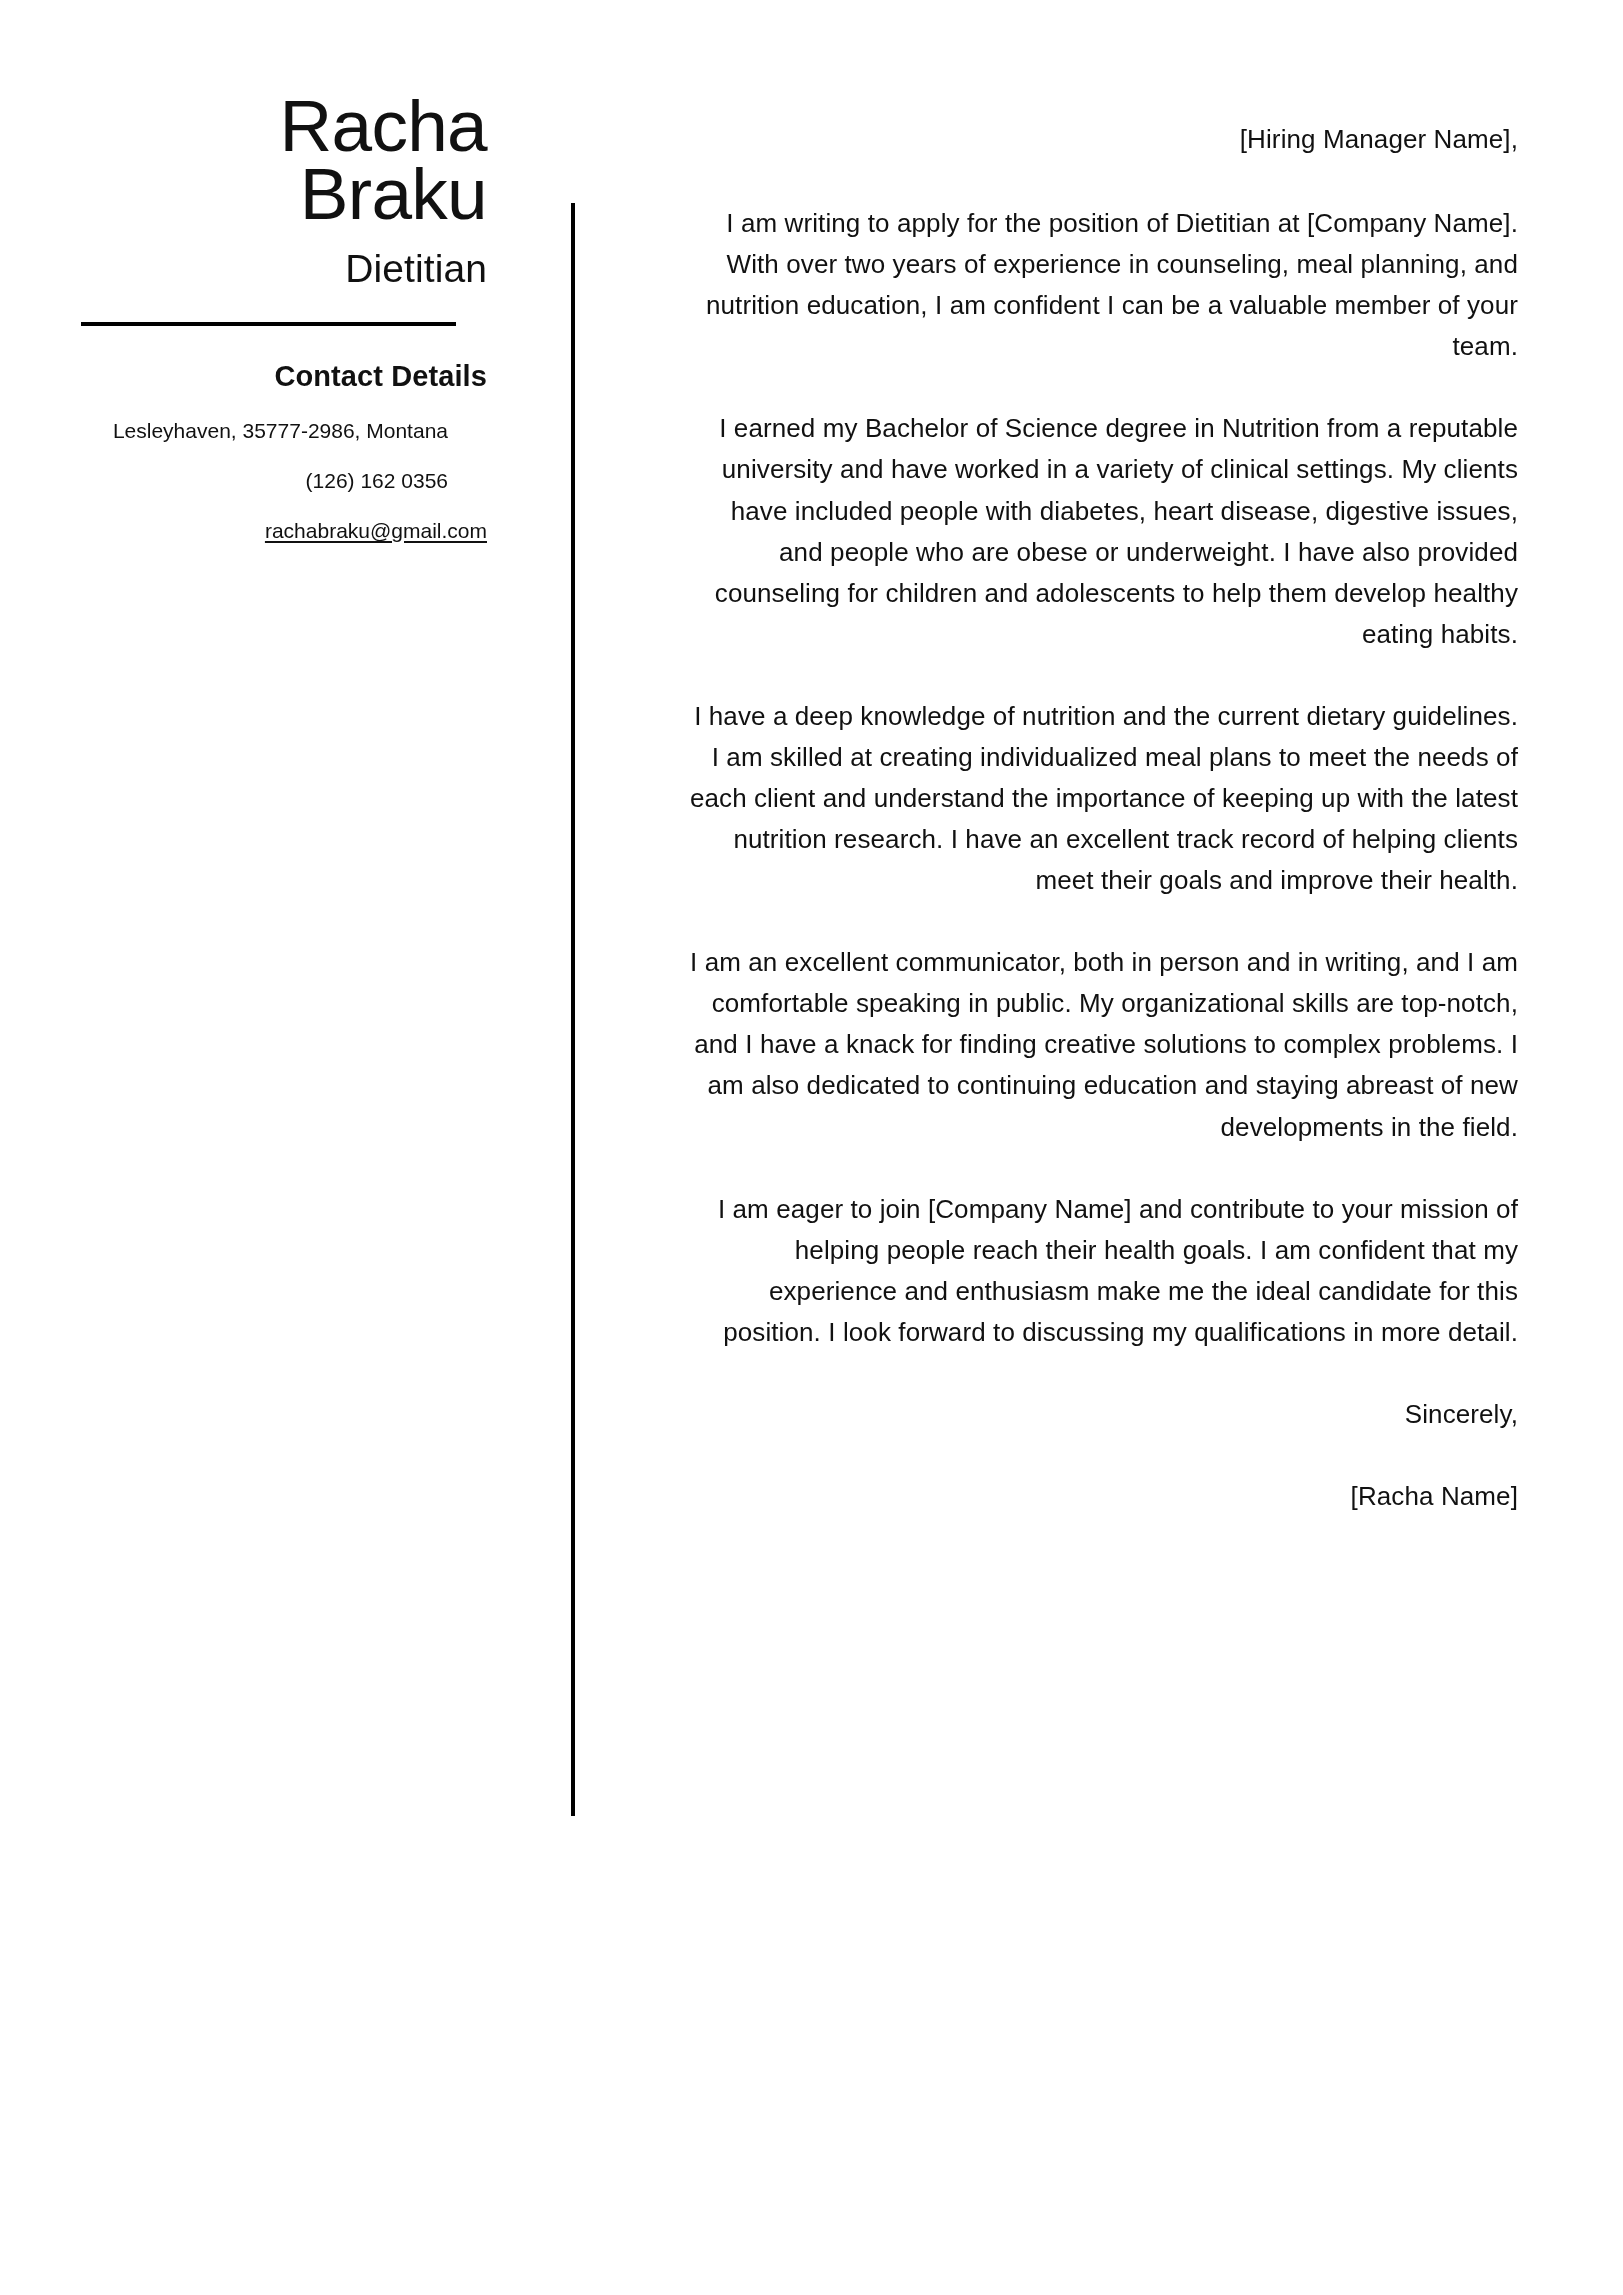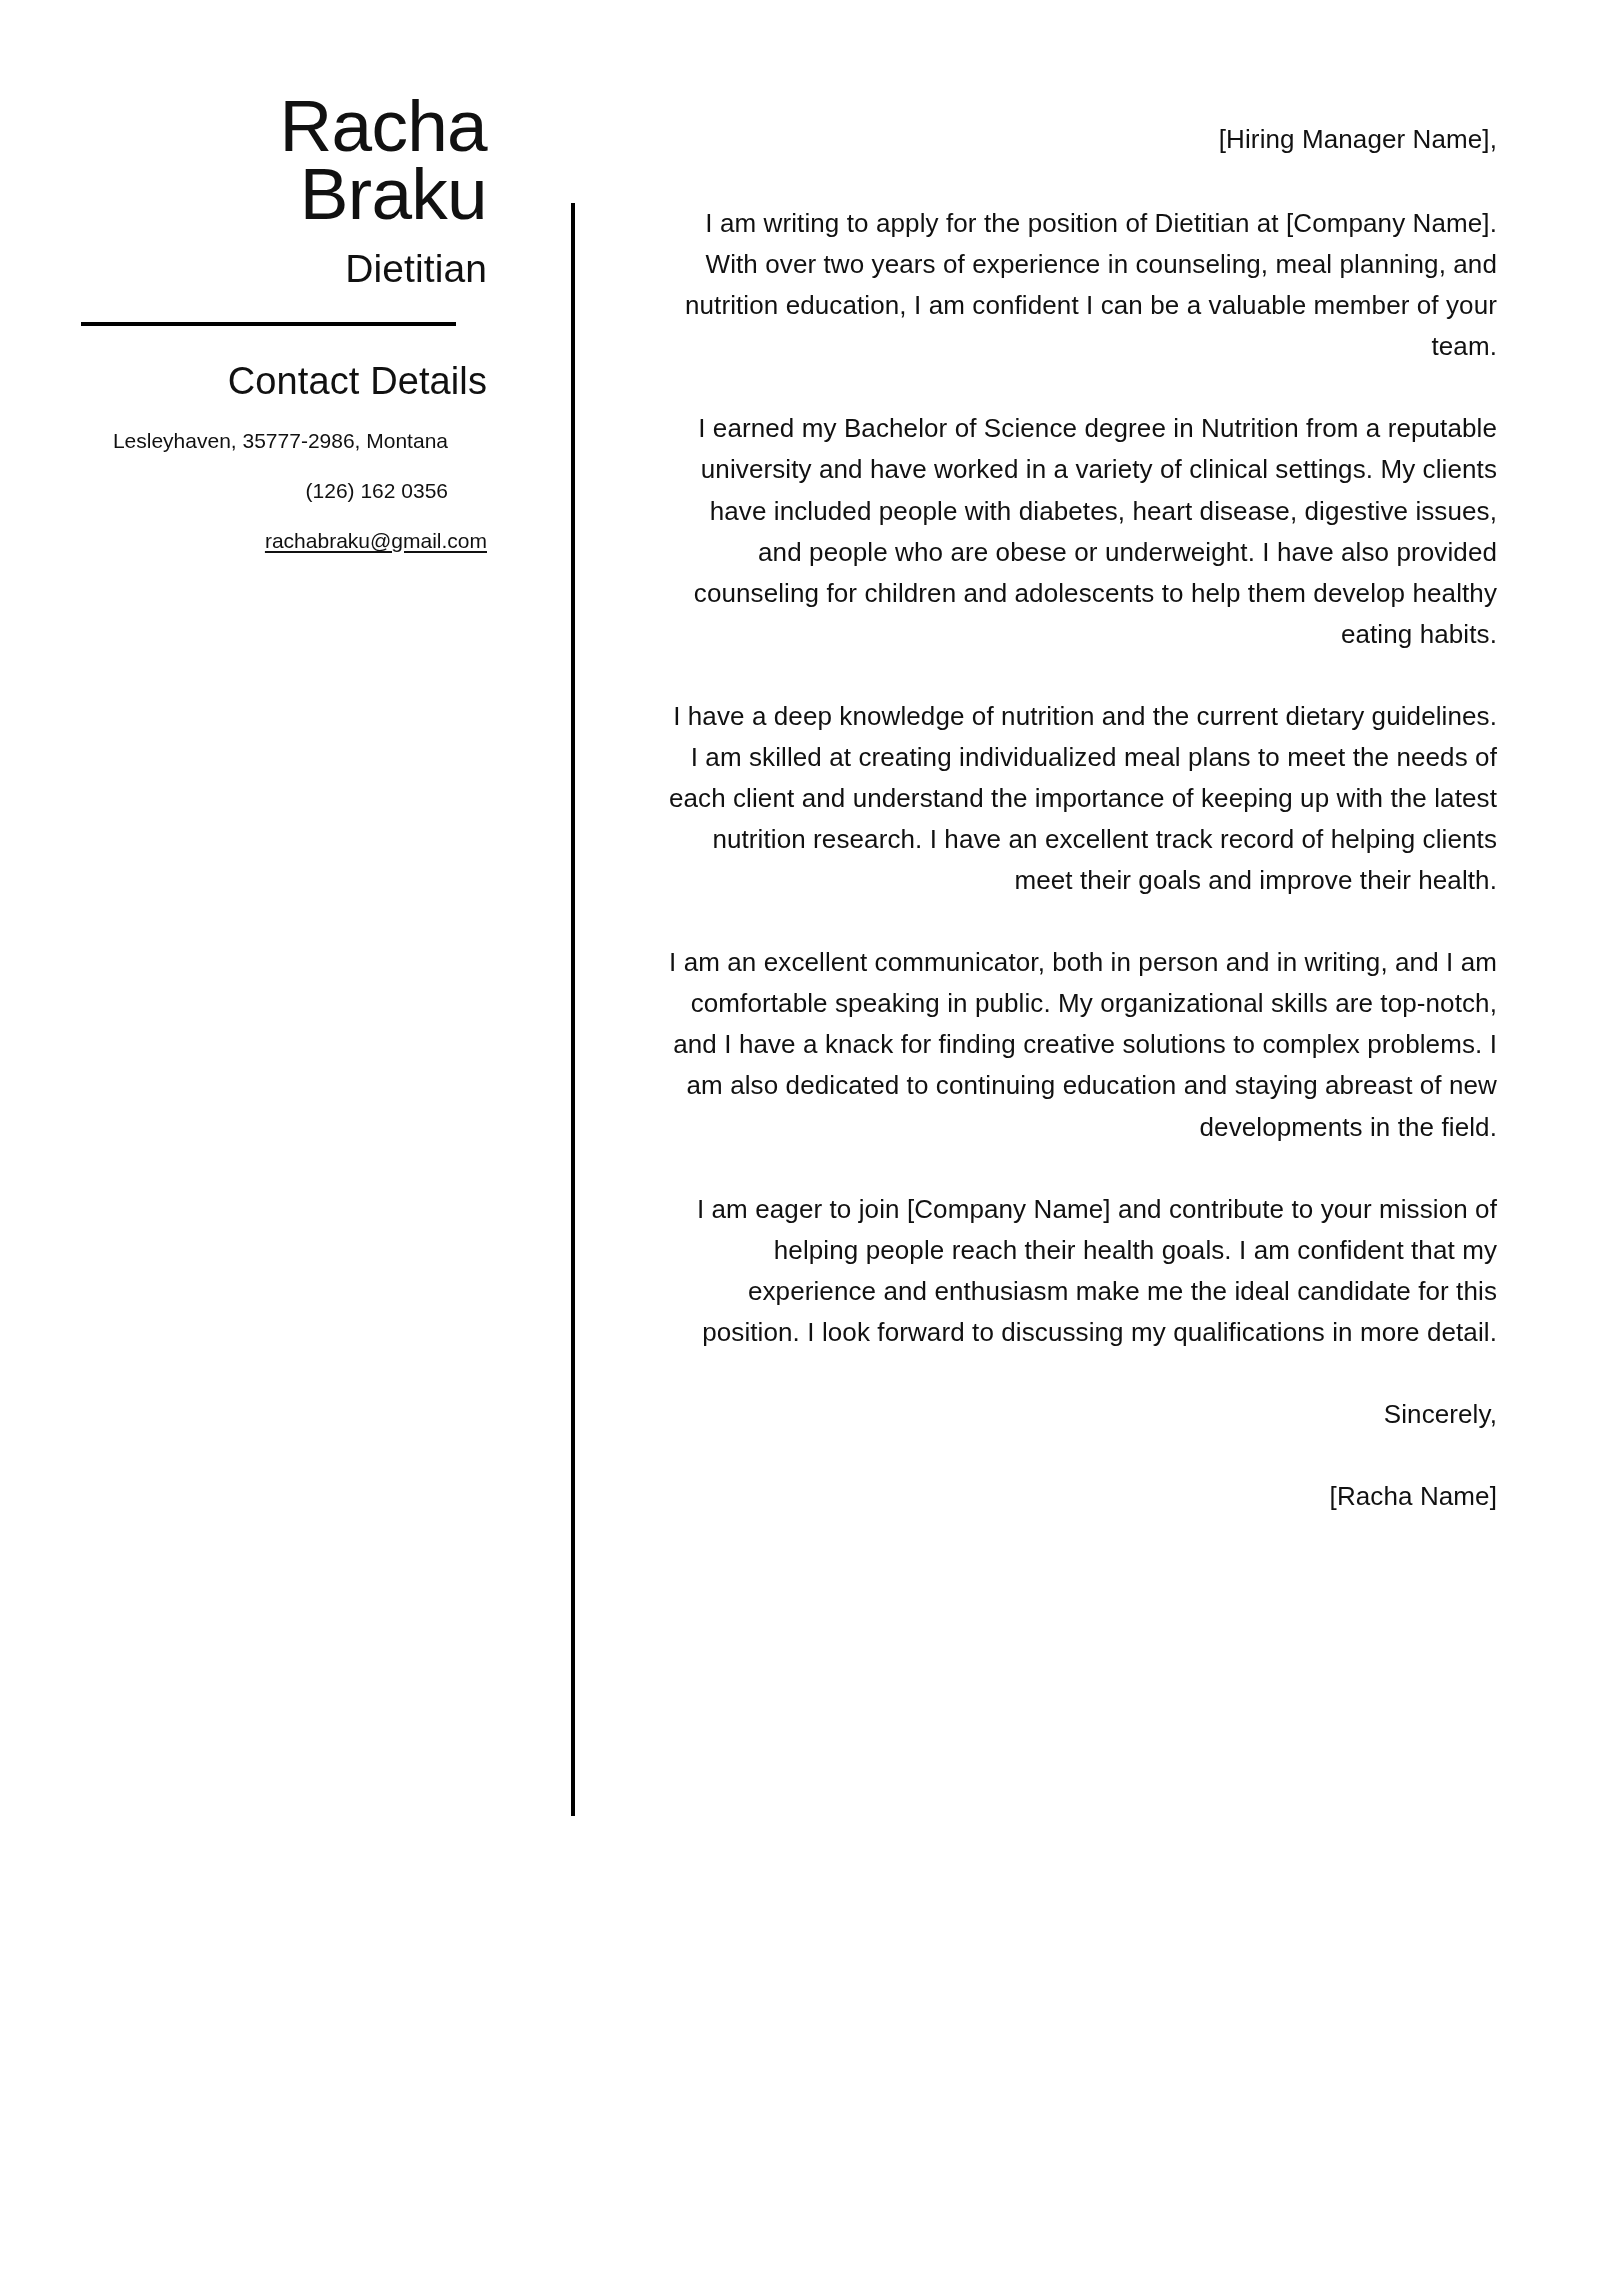"[Hiring Manager Name]," .letter { left: 659px -> 680px }
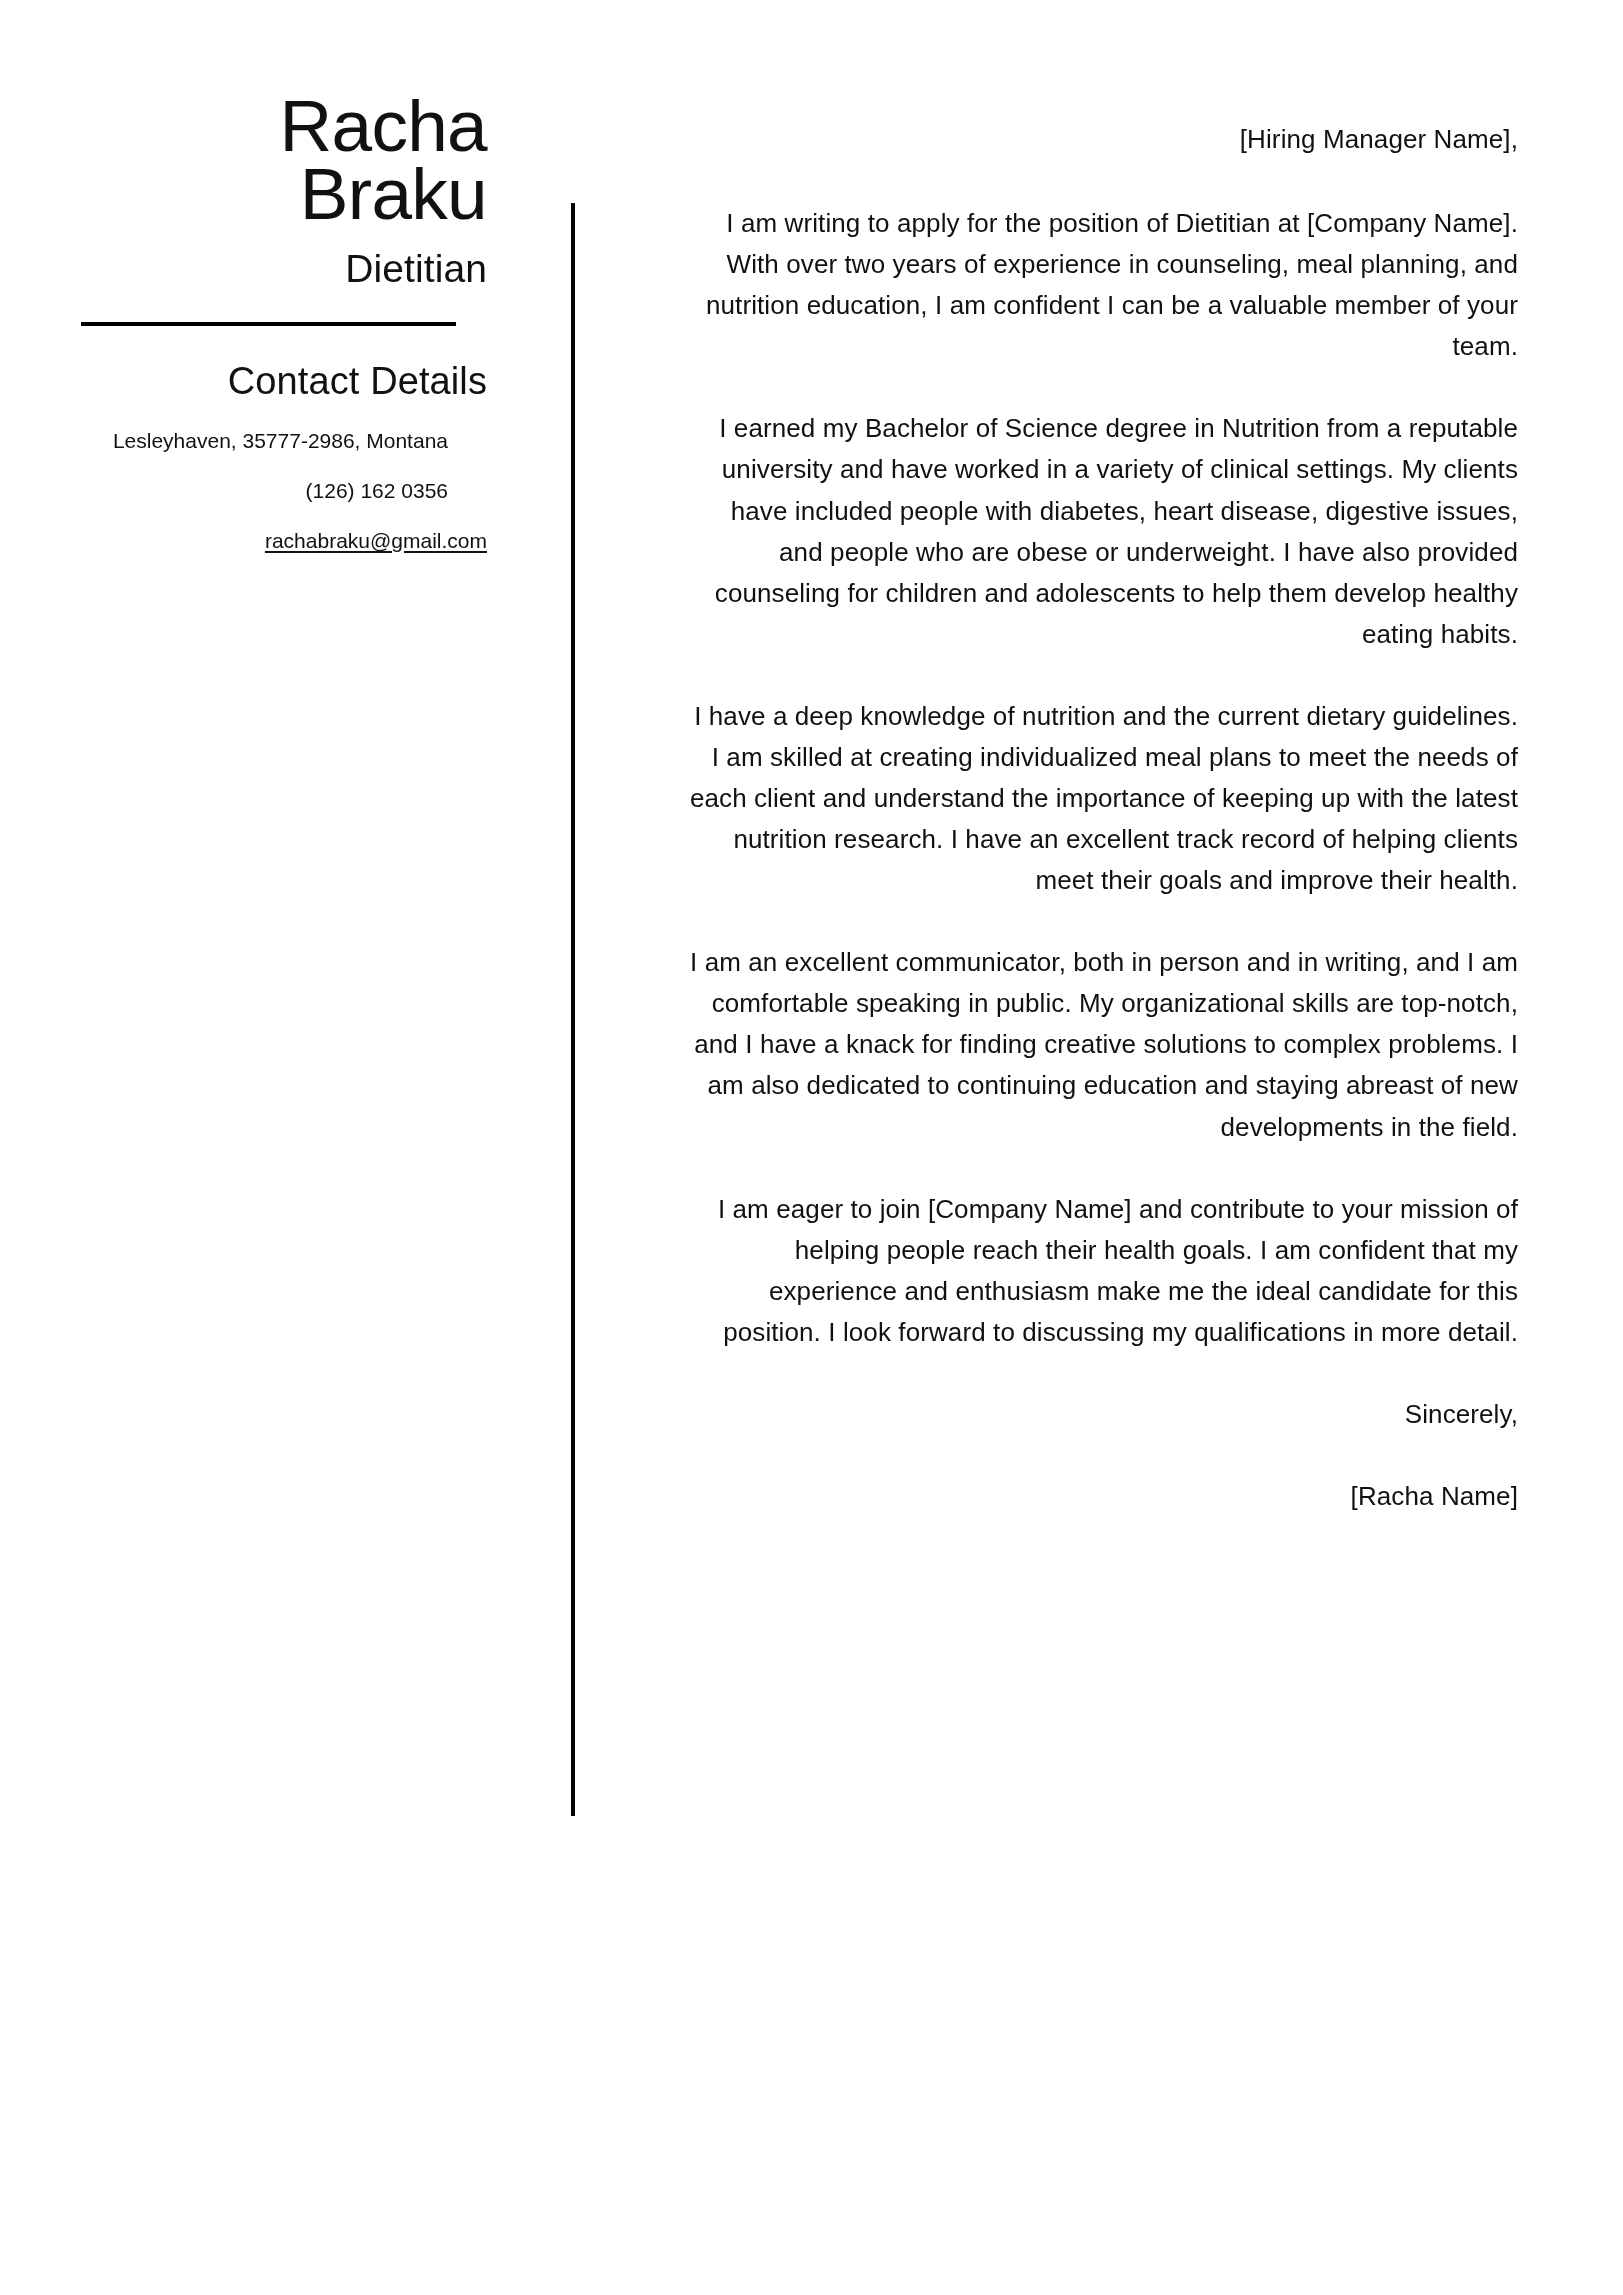"Contact Details" .section-heading { font-size: 38px -> 29px; font-weight: 400 -> 700 }
